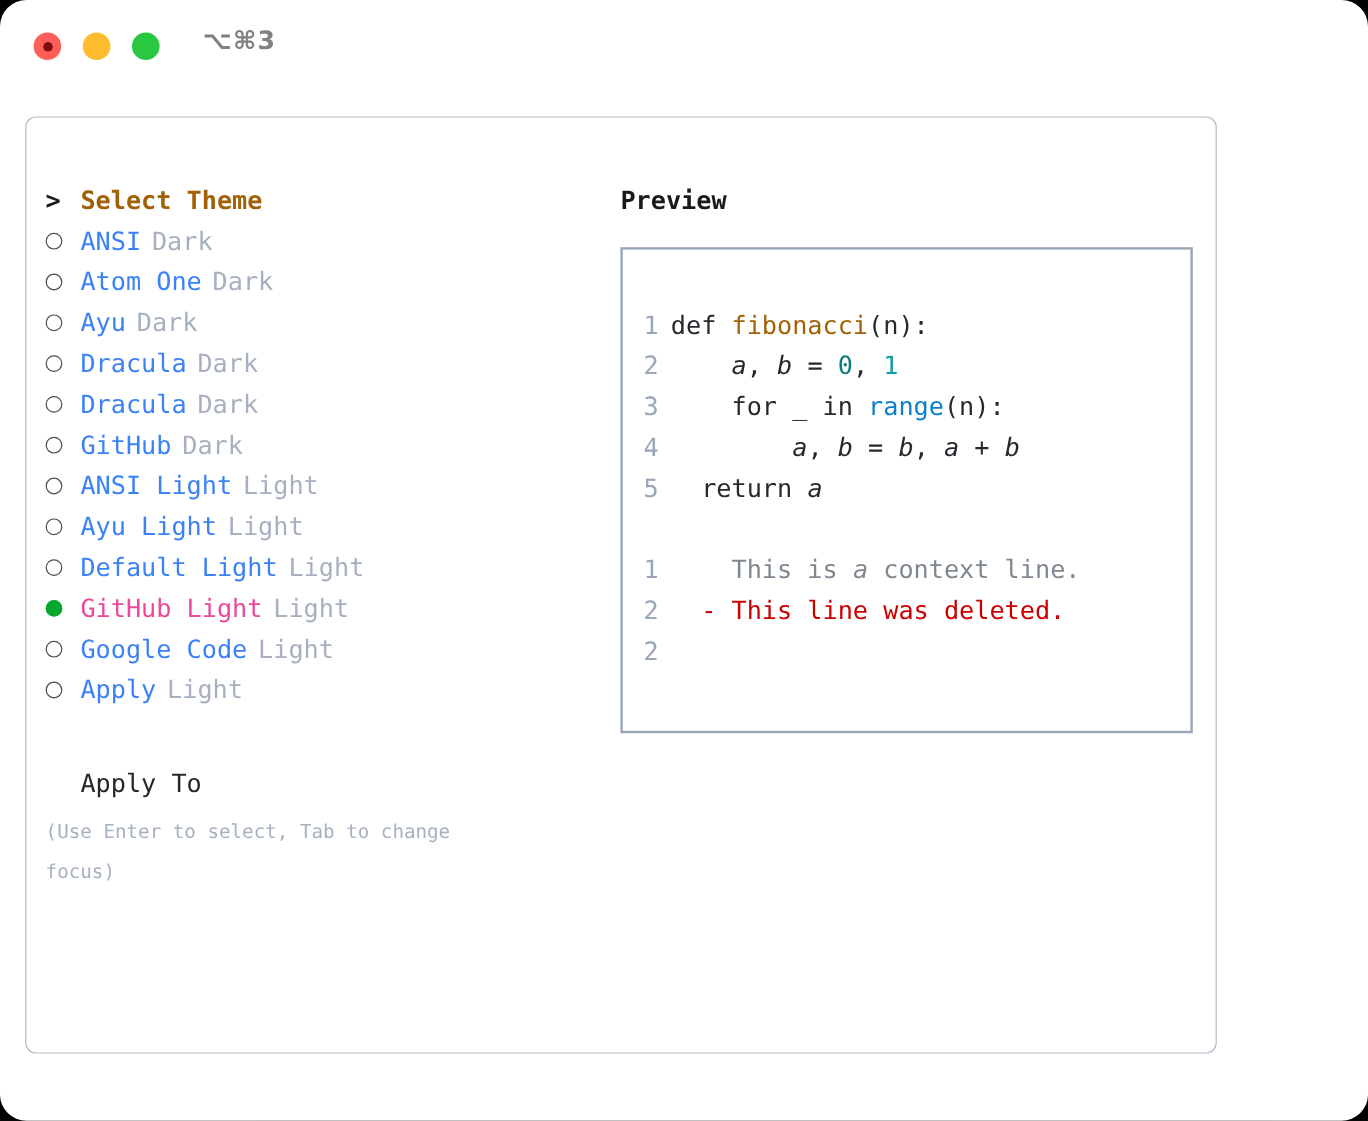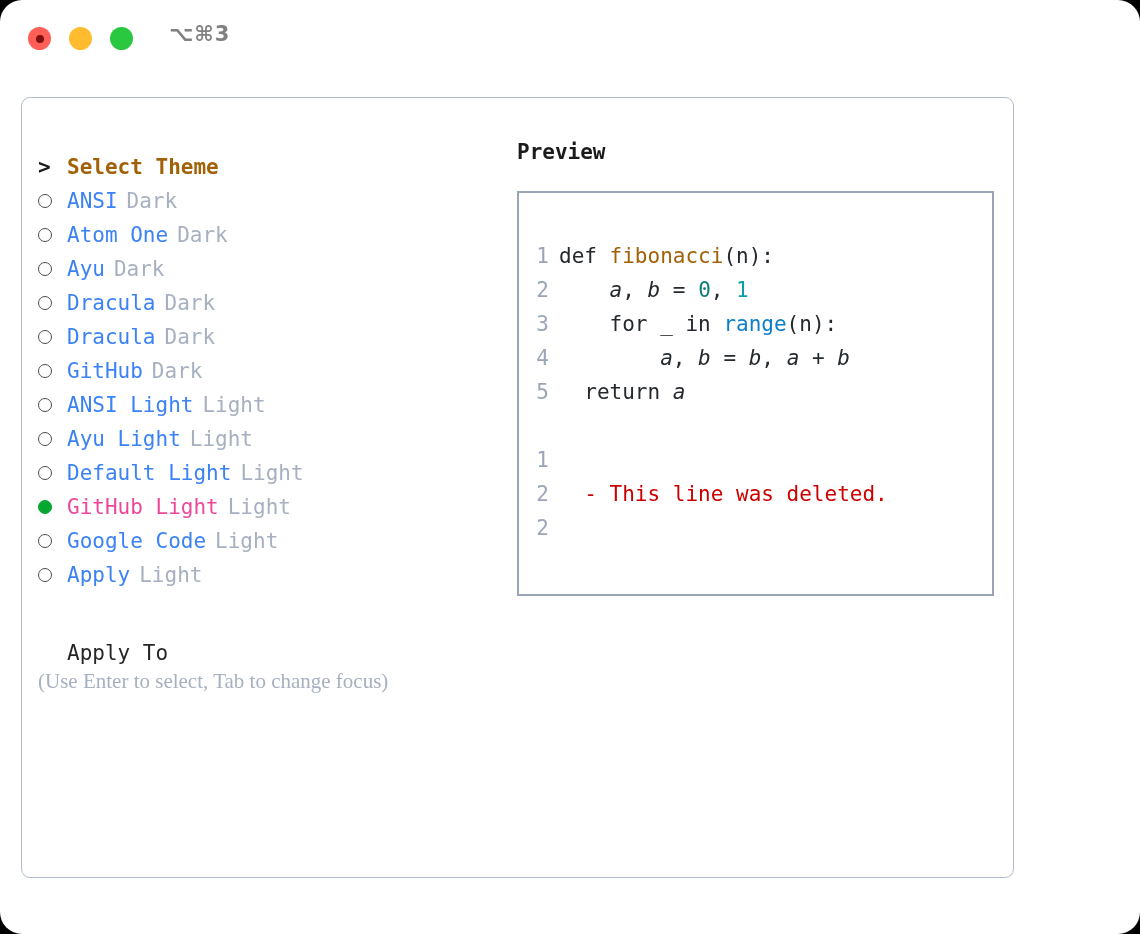"Preview" .right-col { top: 37px -> 52px }
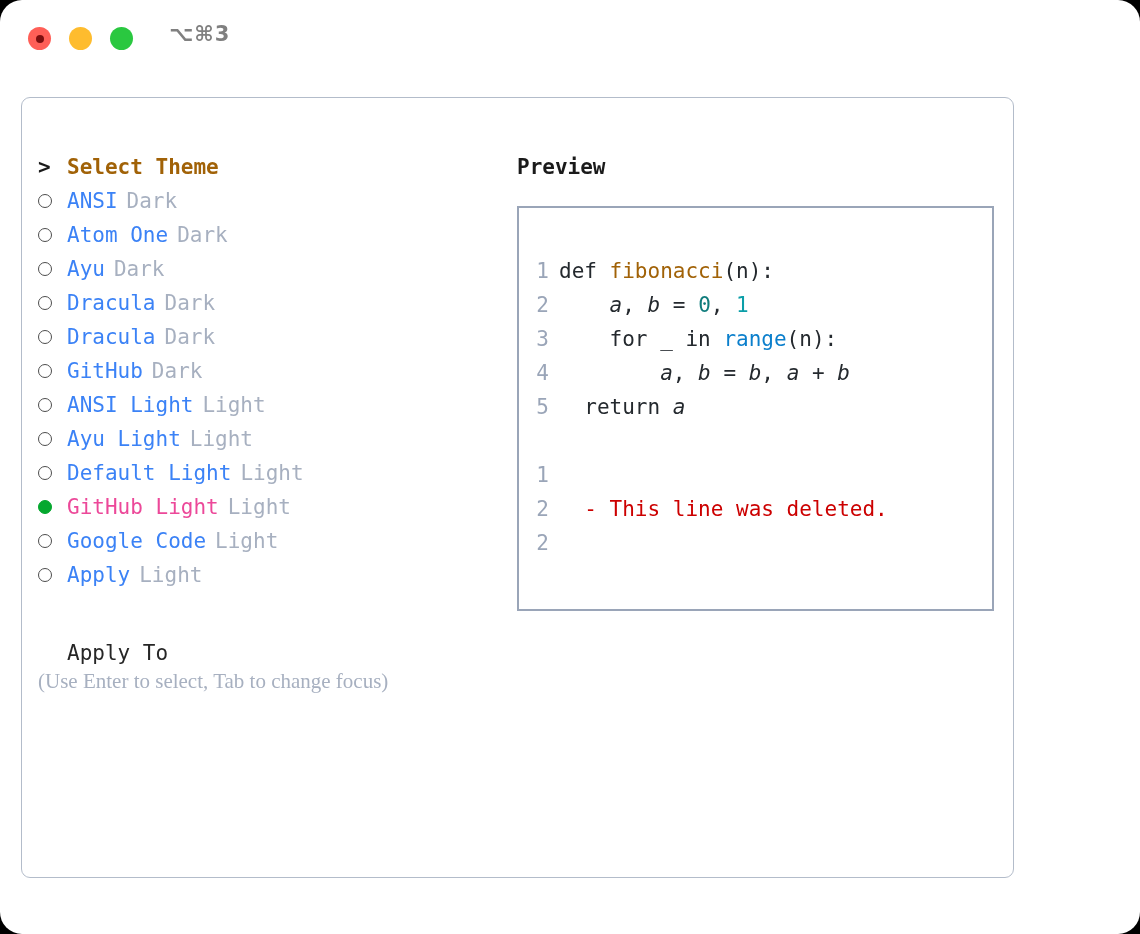"This is a context line." span { html: none -> <span><span> </span><span>This is </span><span>a</span><span> context line.</span></span> }
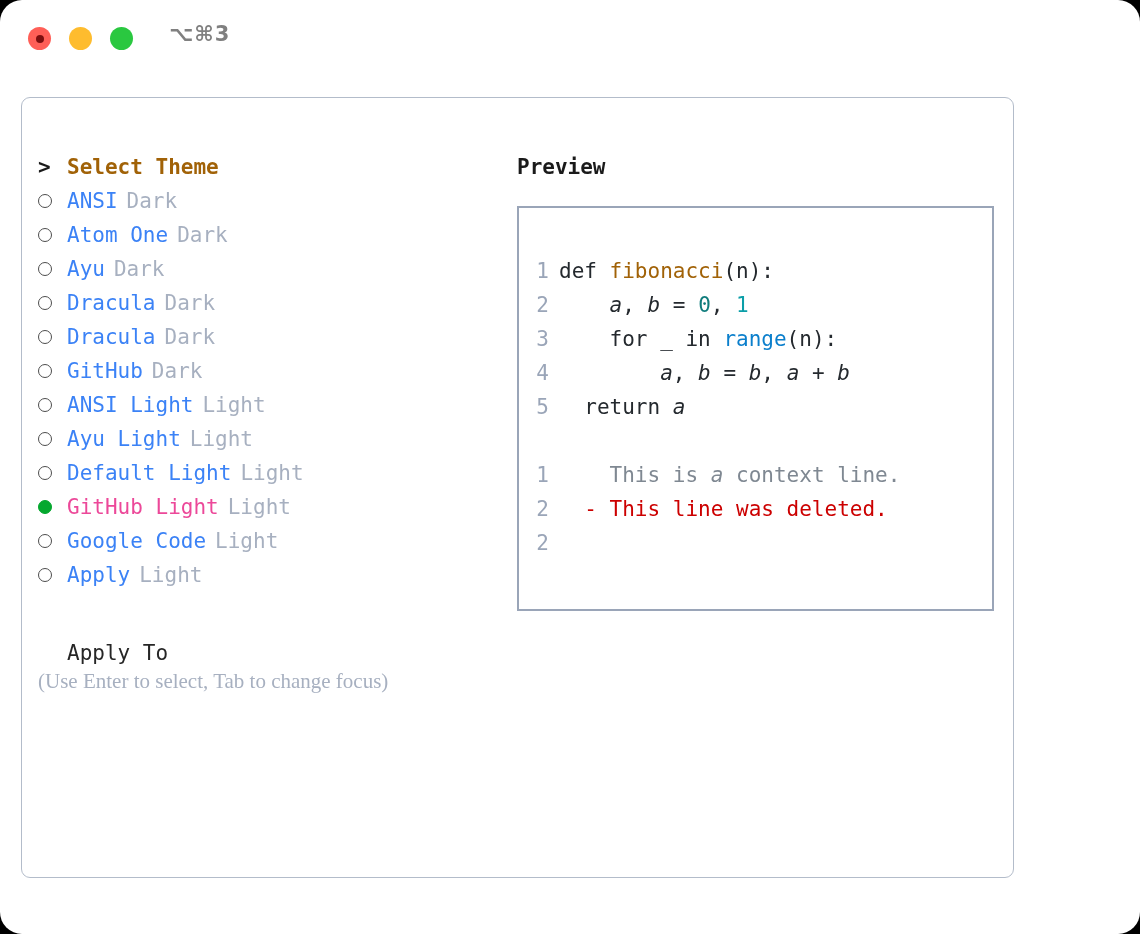"(Use Enter to select, Tab" .hint { font-family: Liberation Serif, serif -> none; font-size: 21px -> 16px; margin-top: 4px -> 16px }
